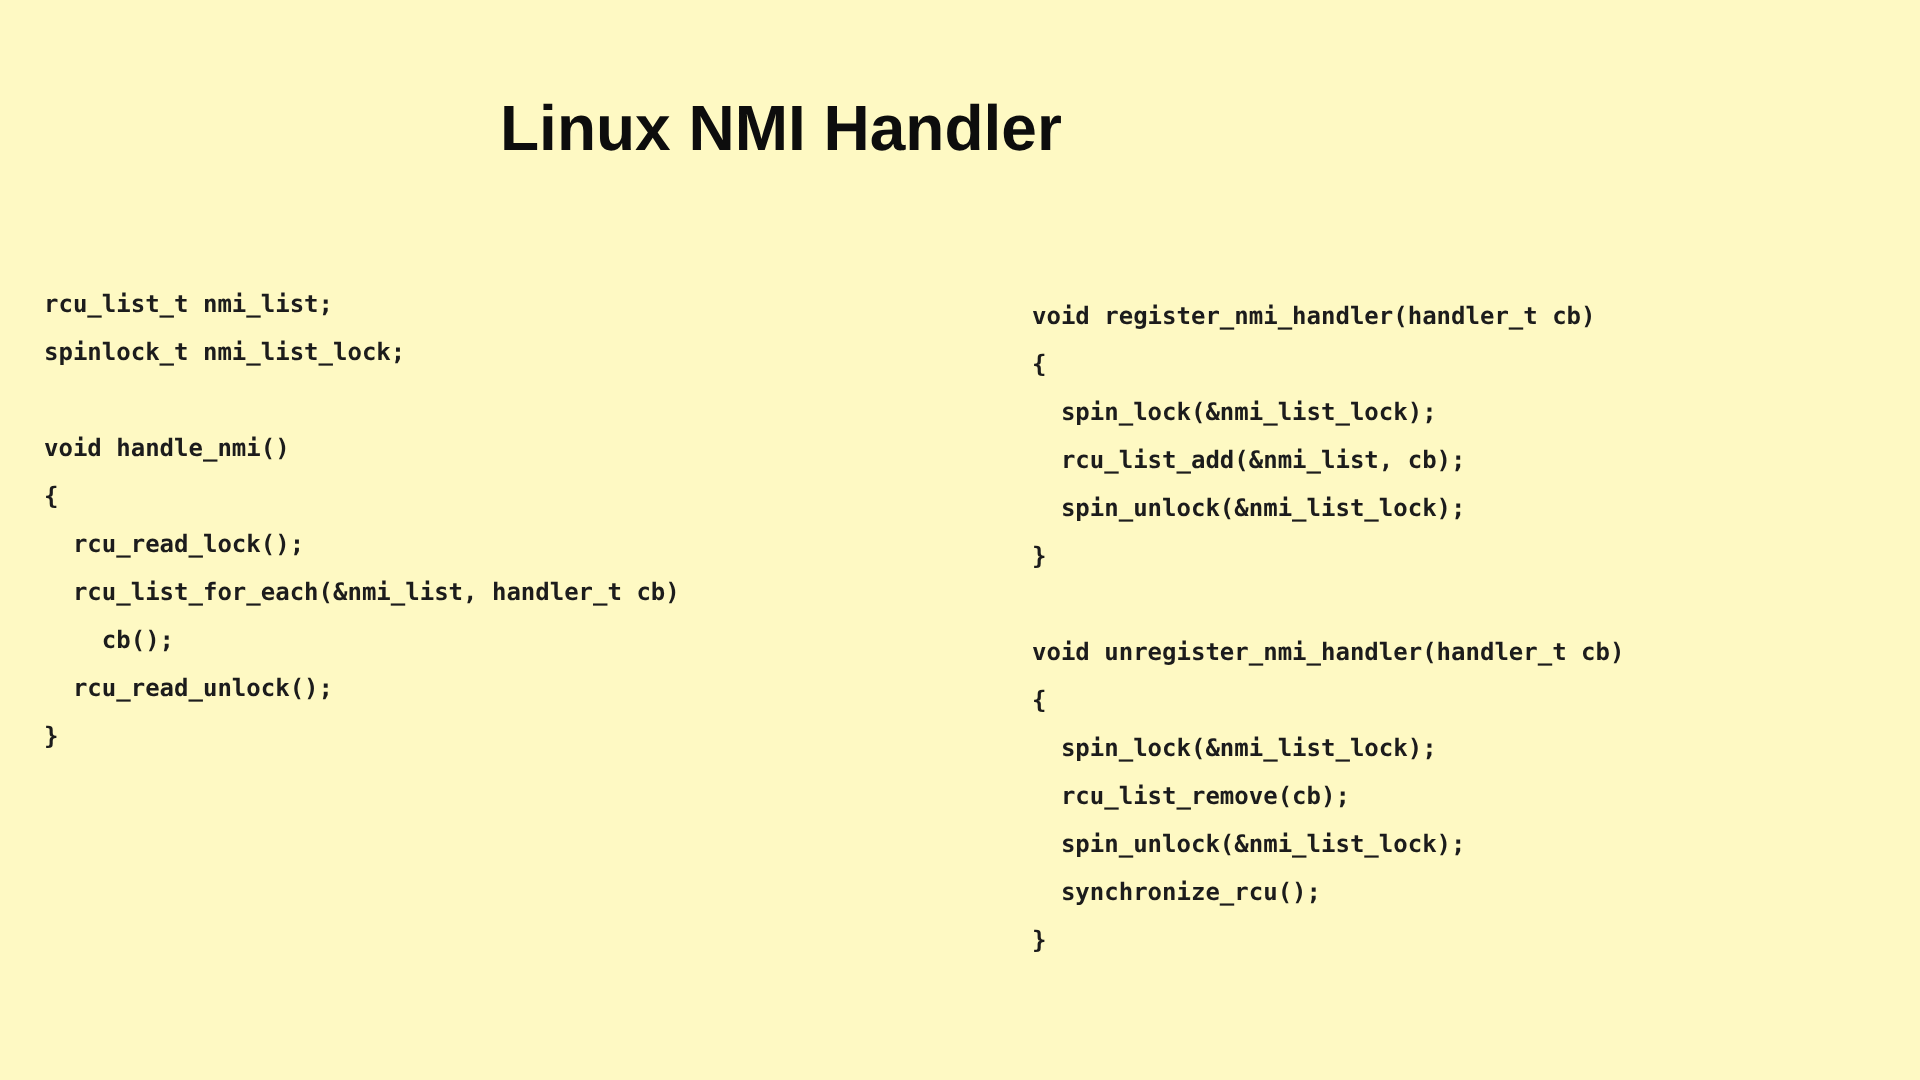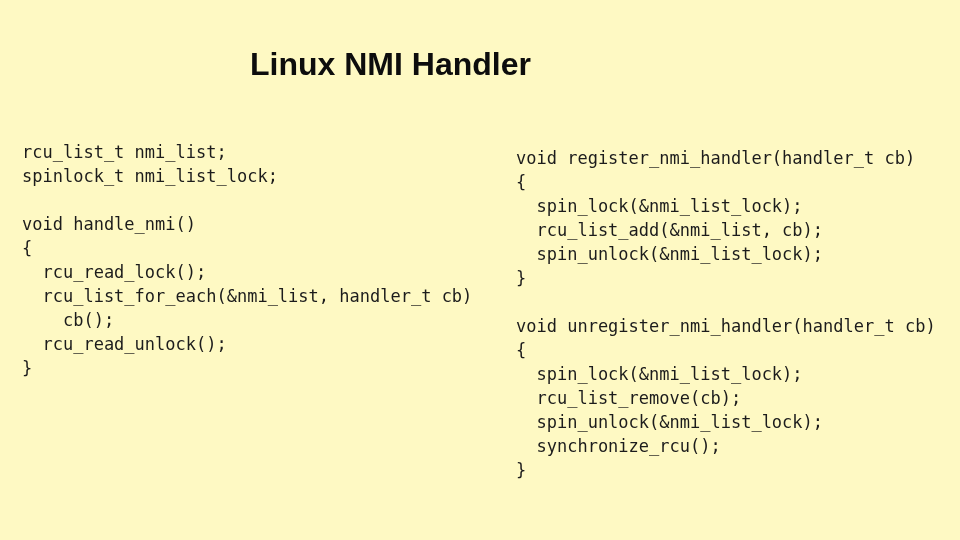"rcu_list_t nmi_list;" .code-block { font-size: 17px -> 12px; font-weight: normal -> bold }
